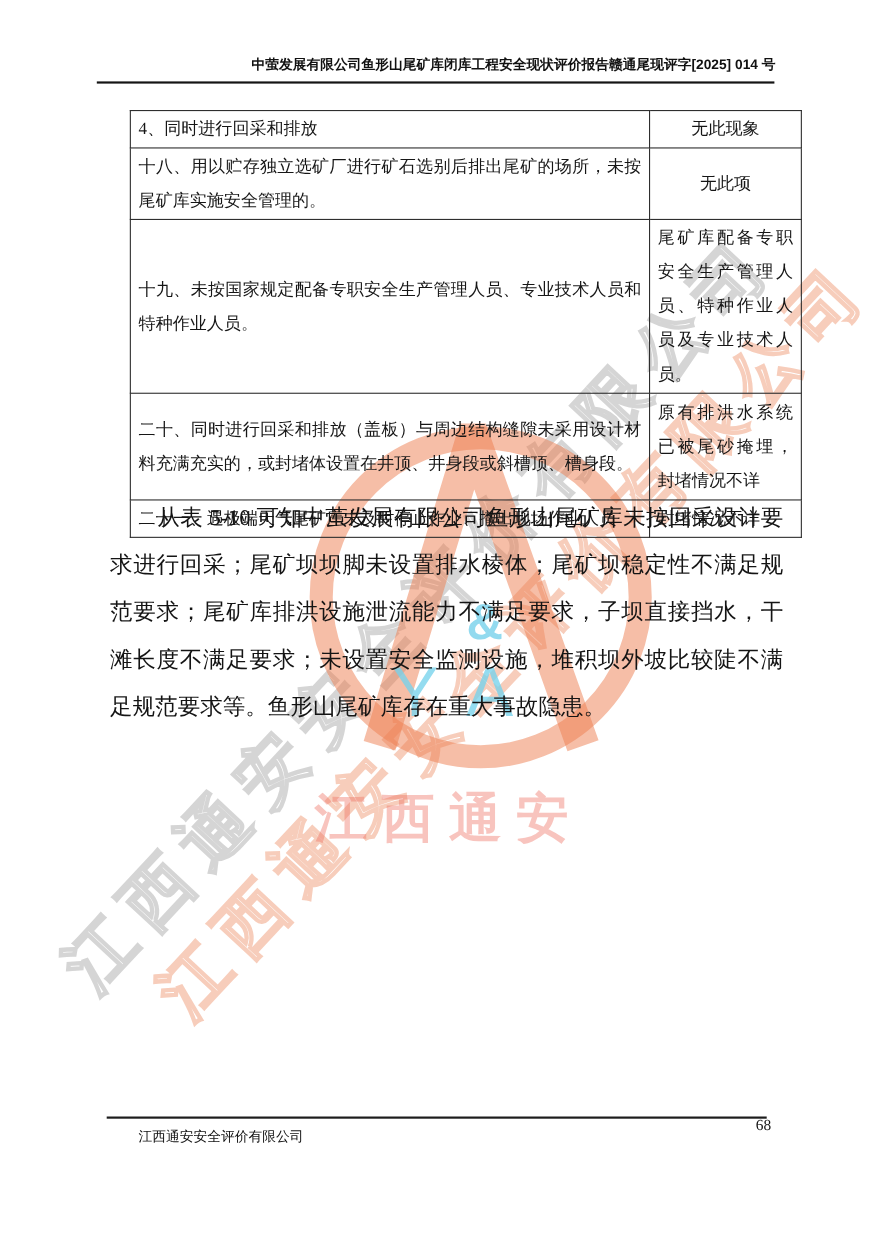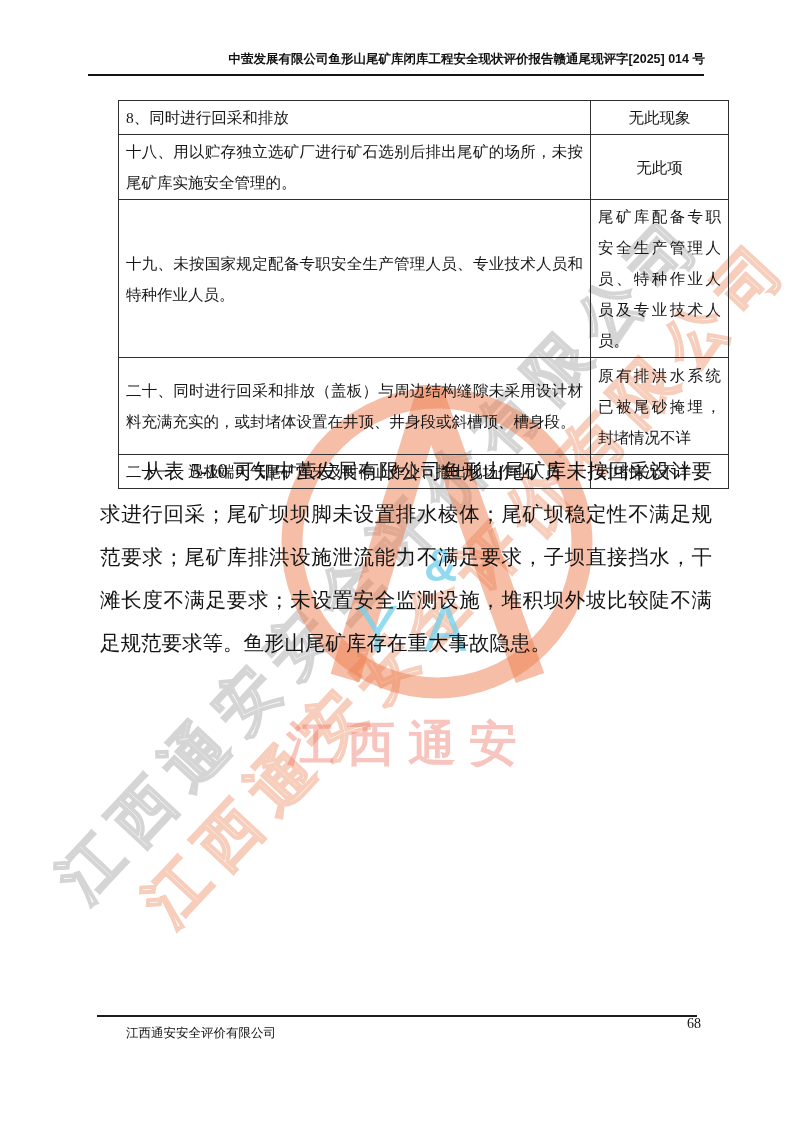"8、同时进行回采和排放" td.c-item { text: 8 -> 4 }
